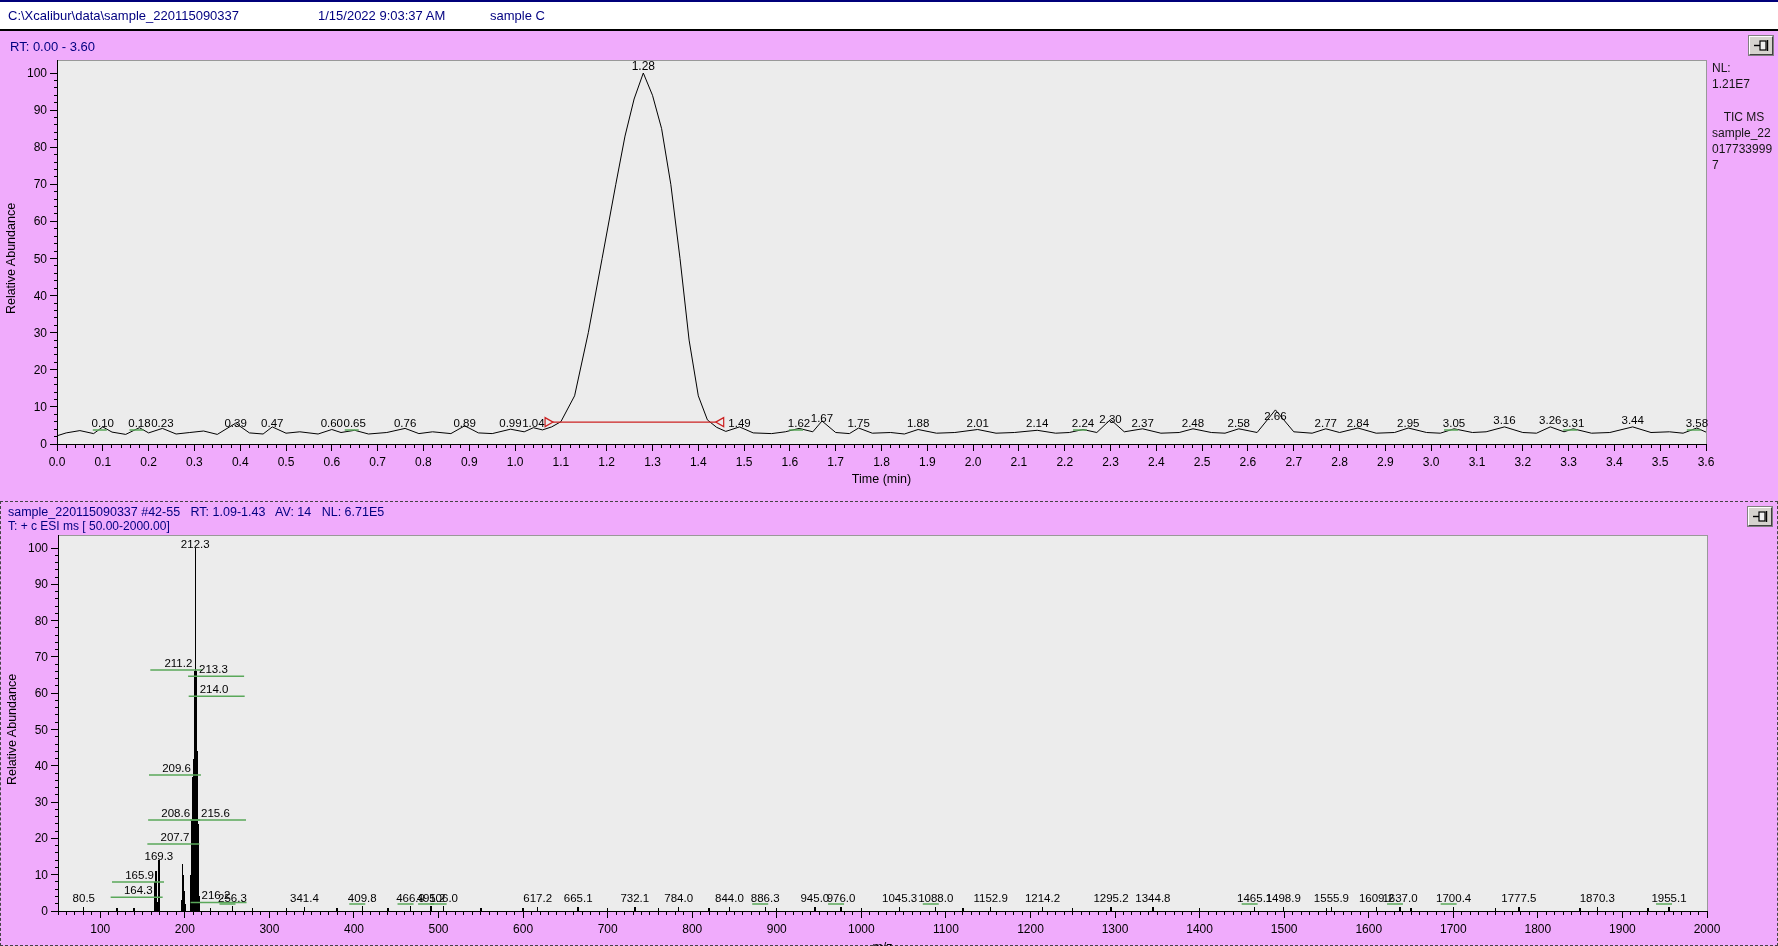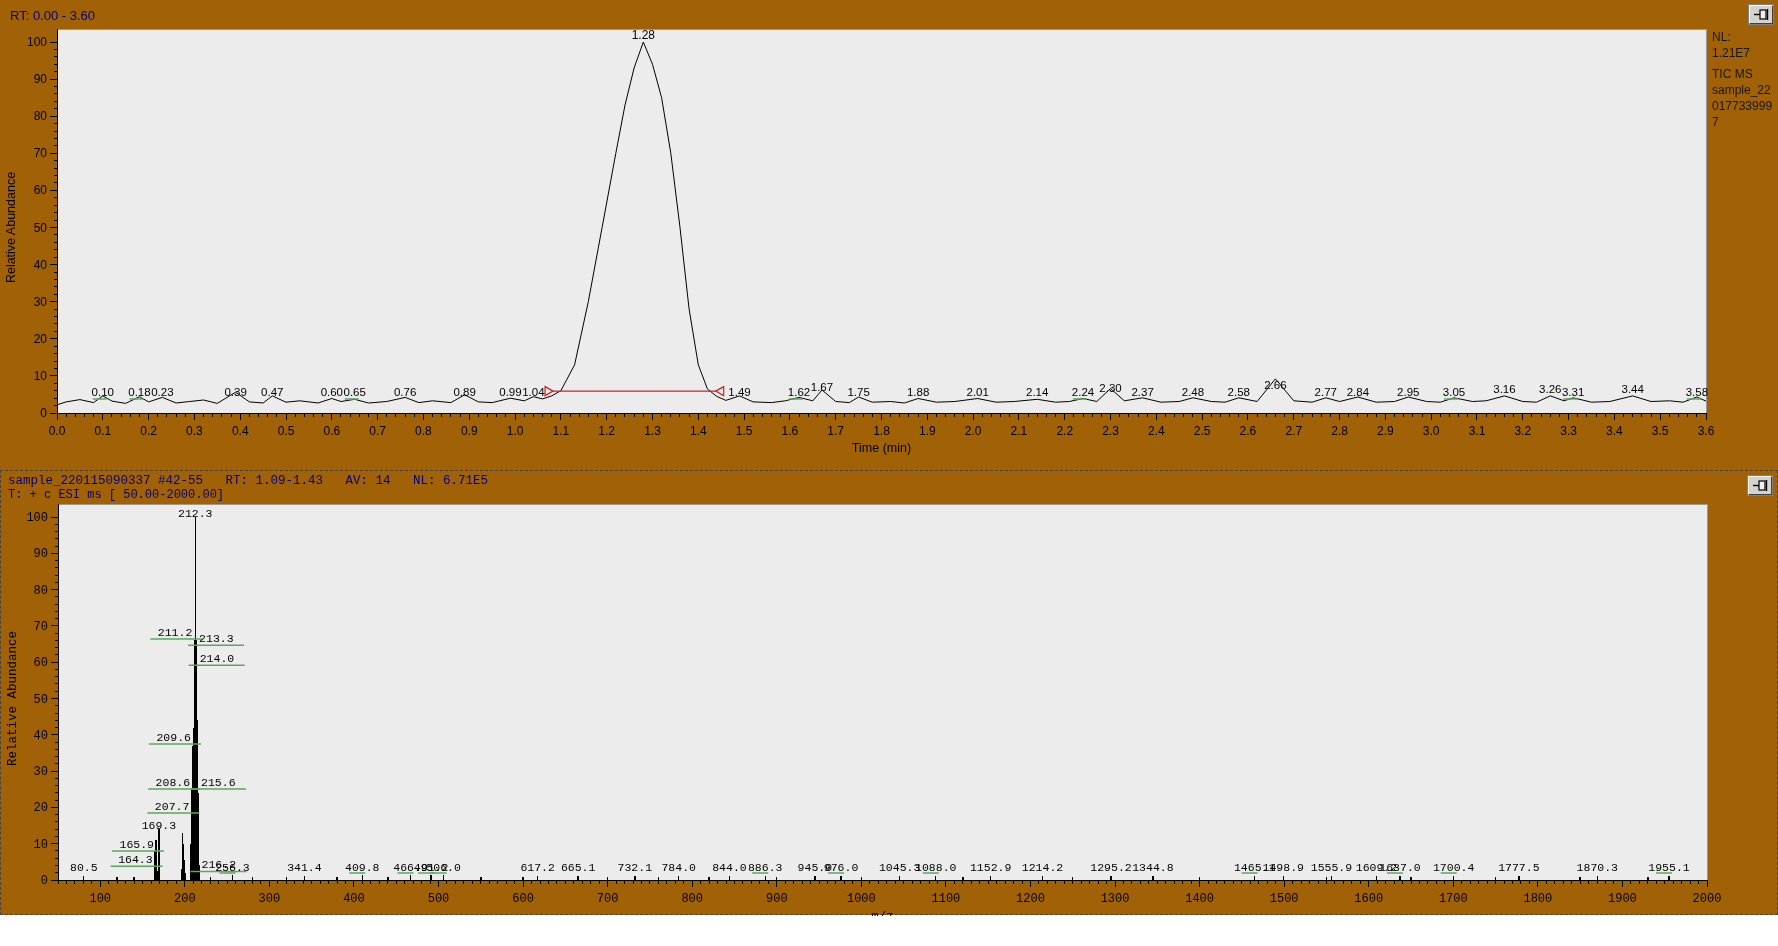"C:\Xcalibur\data\sample_220115090337" div.hdr { html: none -> <div> <span>C:\Xcalibur\data\sample_220115090337</span> <span>1/15/2022 9:03:37 AM</span> <span>sample C</span> </div> }
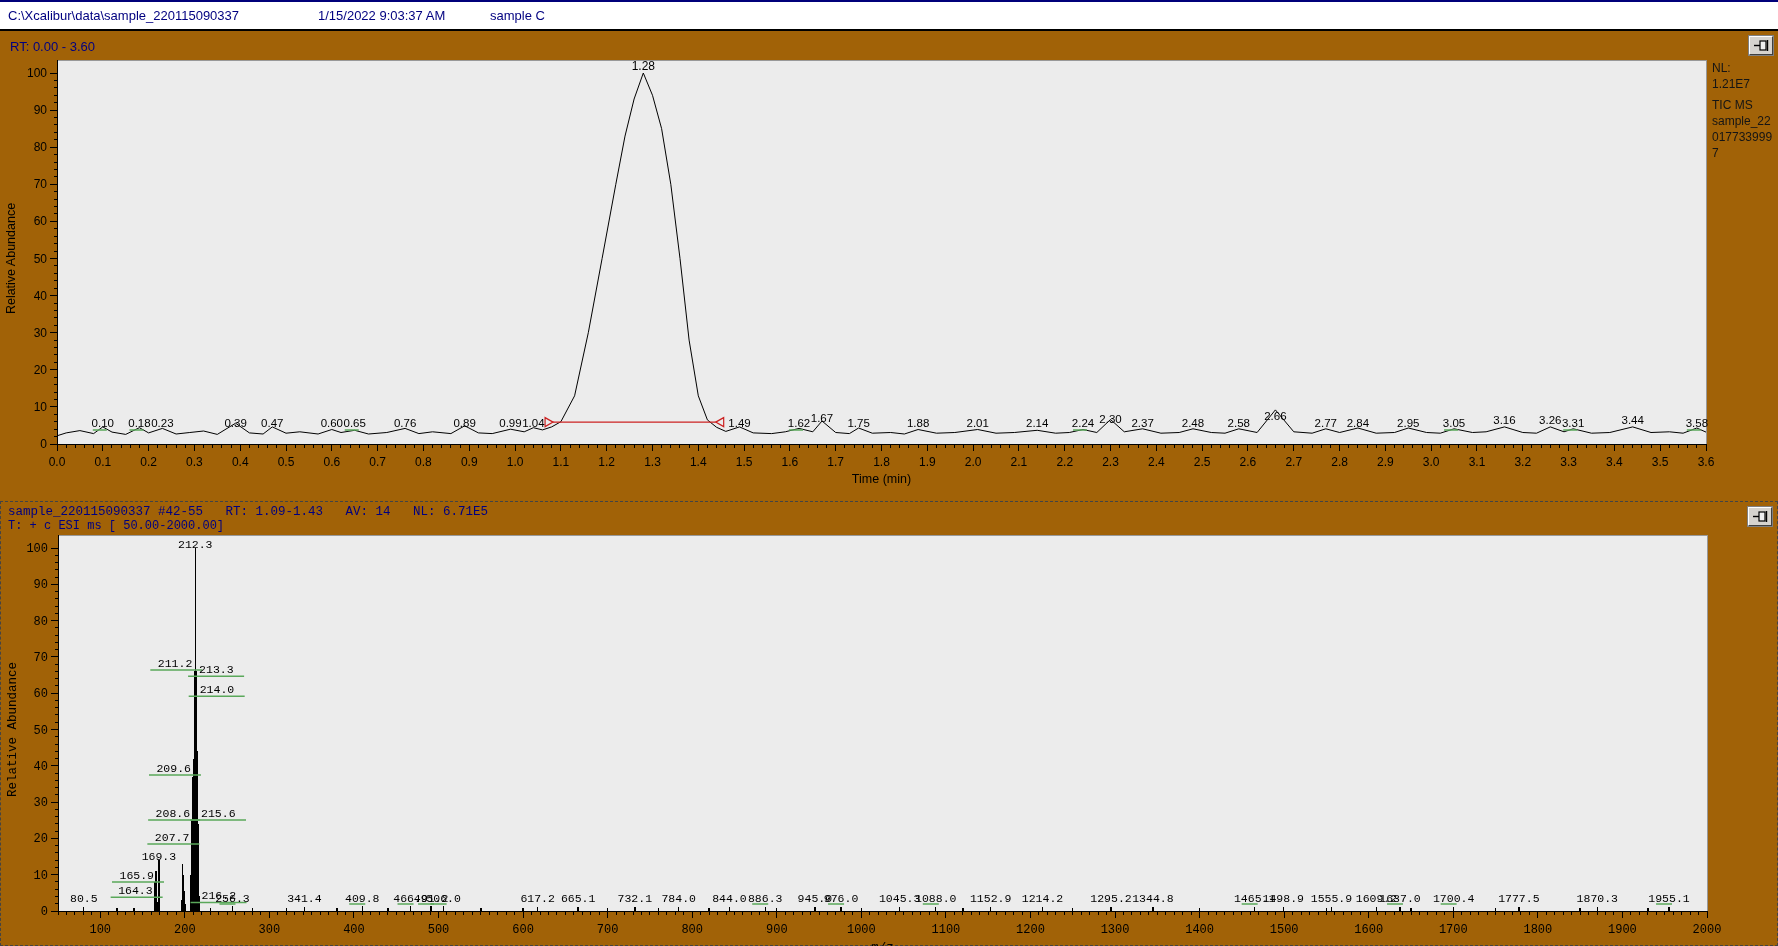"RT: 0.00 - 3.60" .panel { background: #a16207 -> #f0abfc }
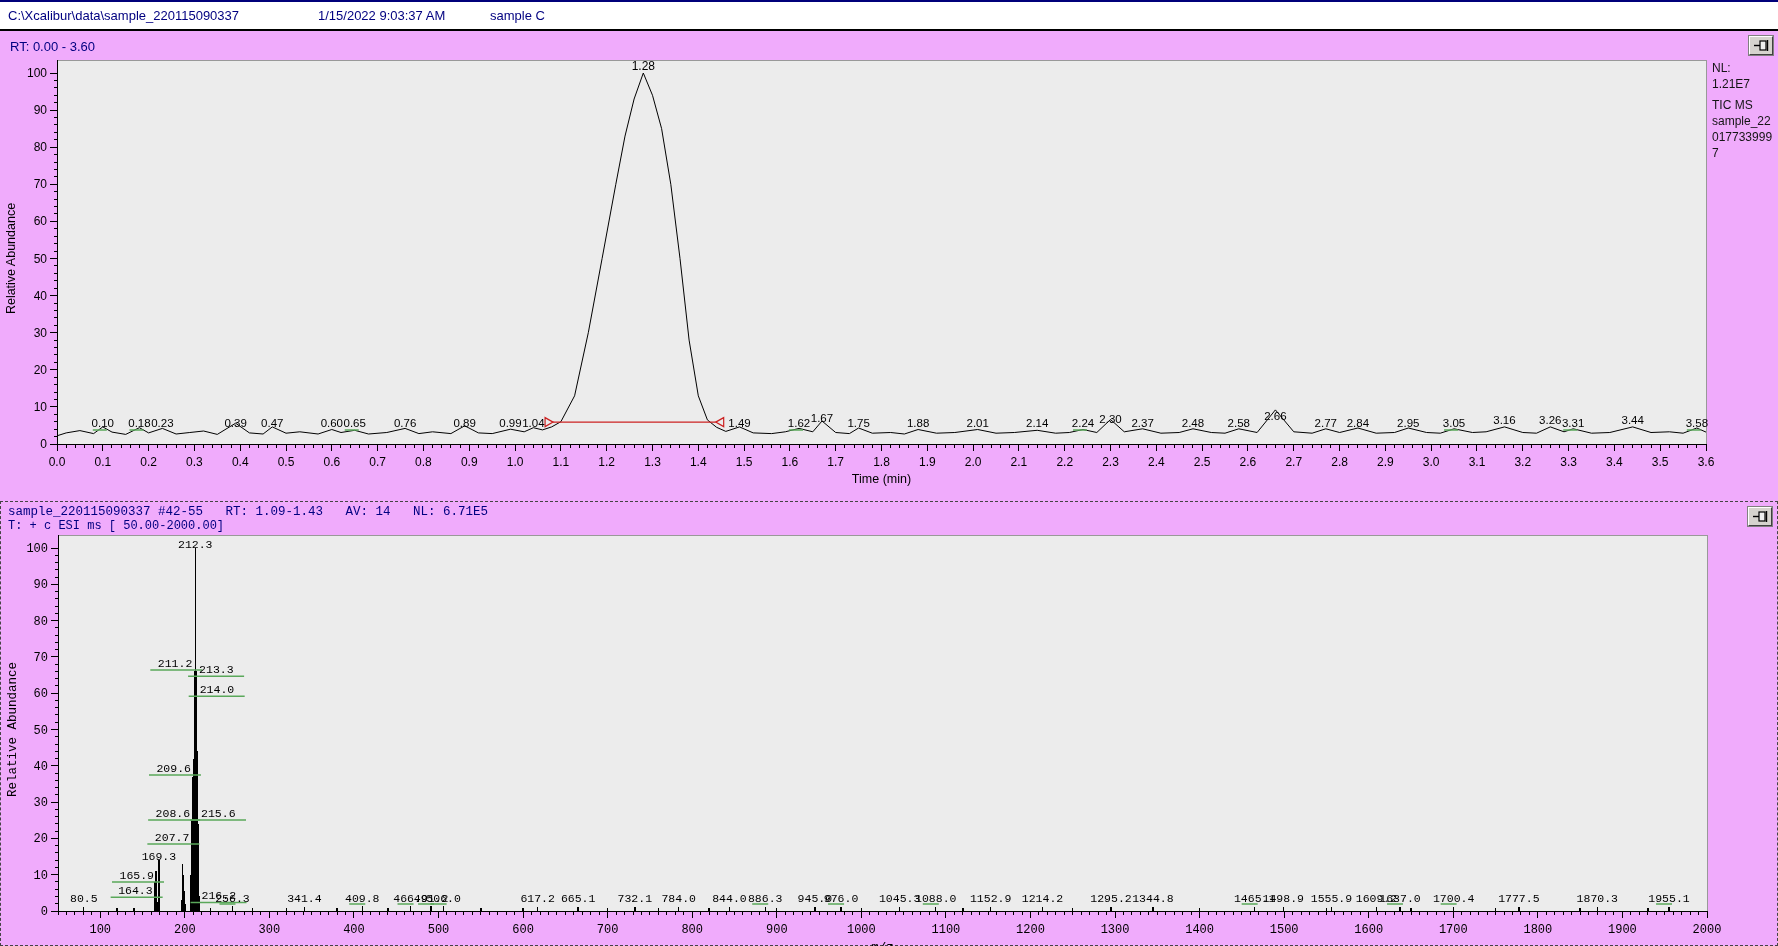"TIC MS" .nl div:nth-child(3) { margin-top: 5px -> 17px; text-align: none -> center }
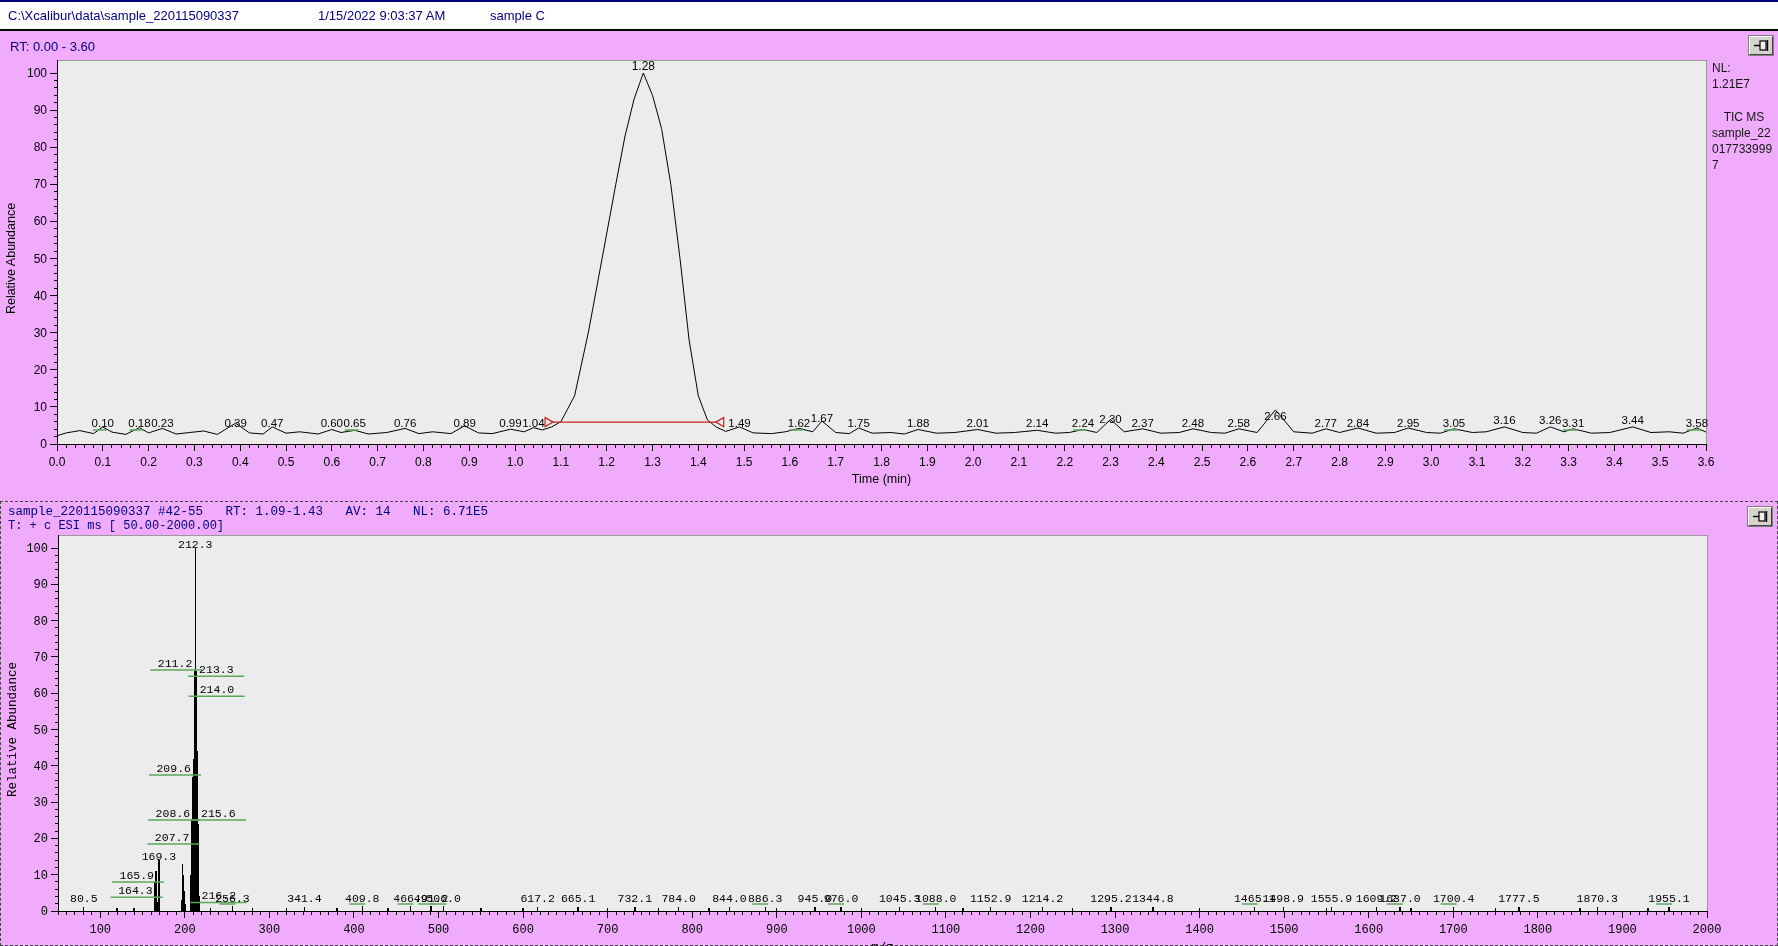"sample_220115090337 #42-55 RT: 1.09-1.43" .p2 { font-family: Liberation Mono, monospace -> none }
